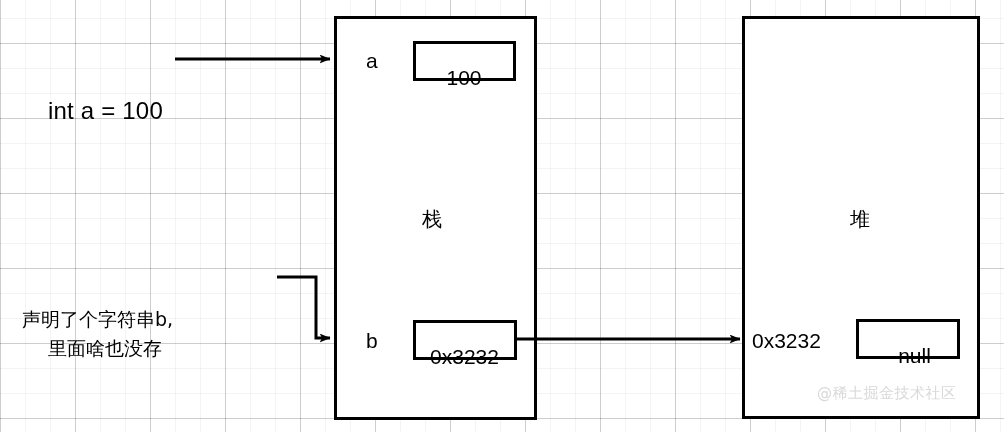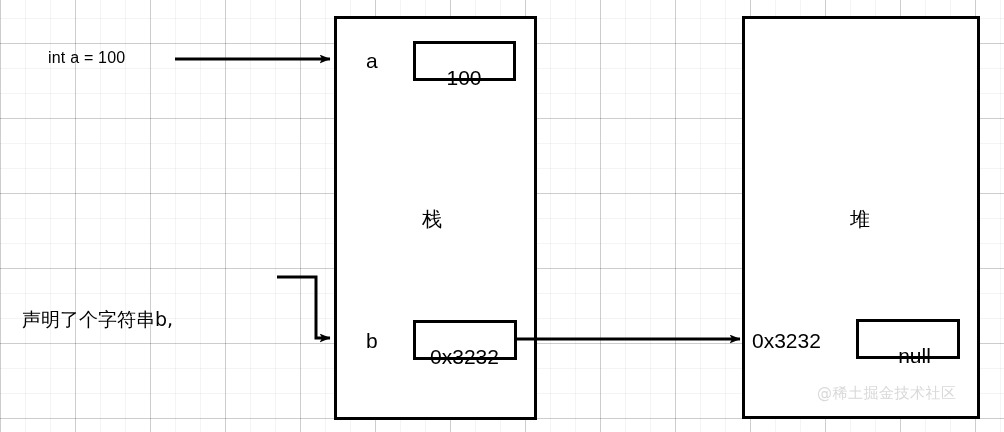"int a = 100" .label-code { font-size: 16px -> 24px; margin-top: none -> 48px }
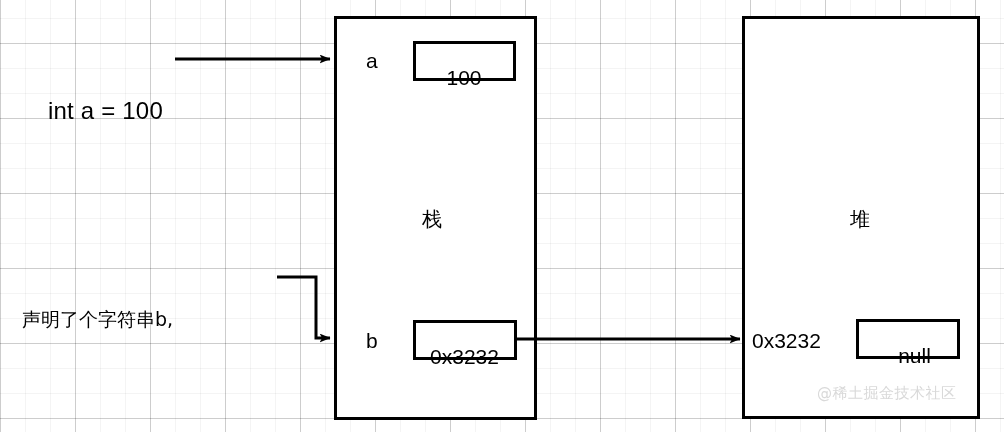"里面啥也没存" div.txt { html: none -> <div>里面啥也没存</div> }
